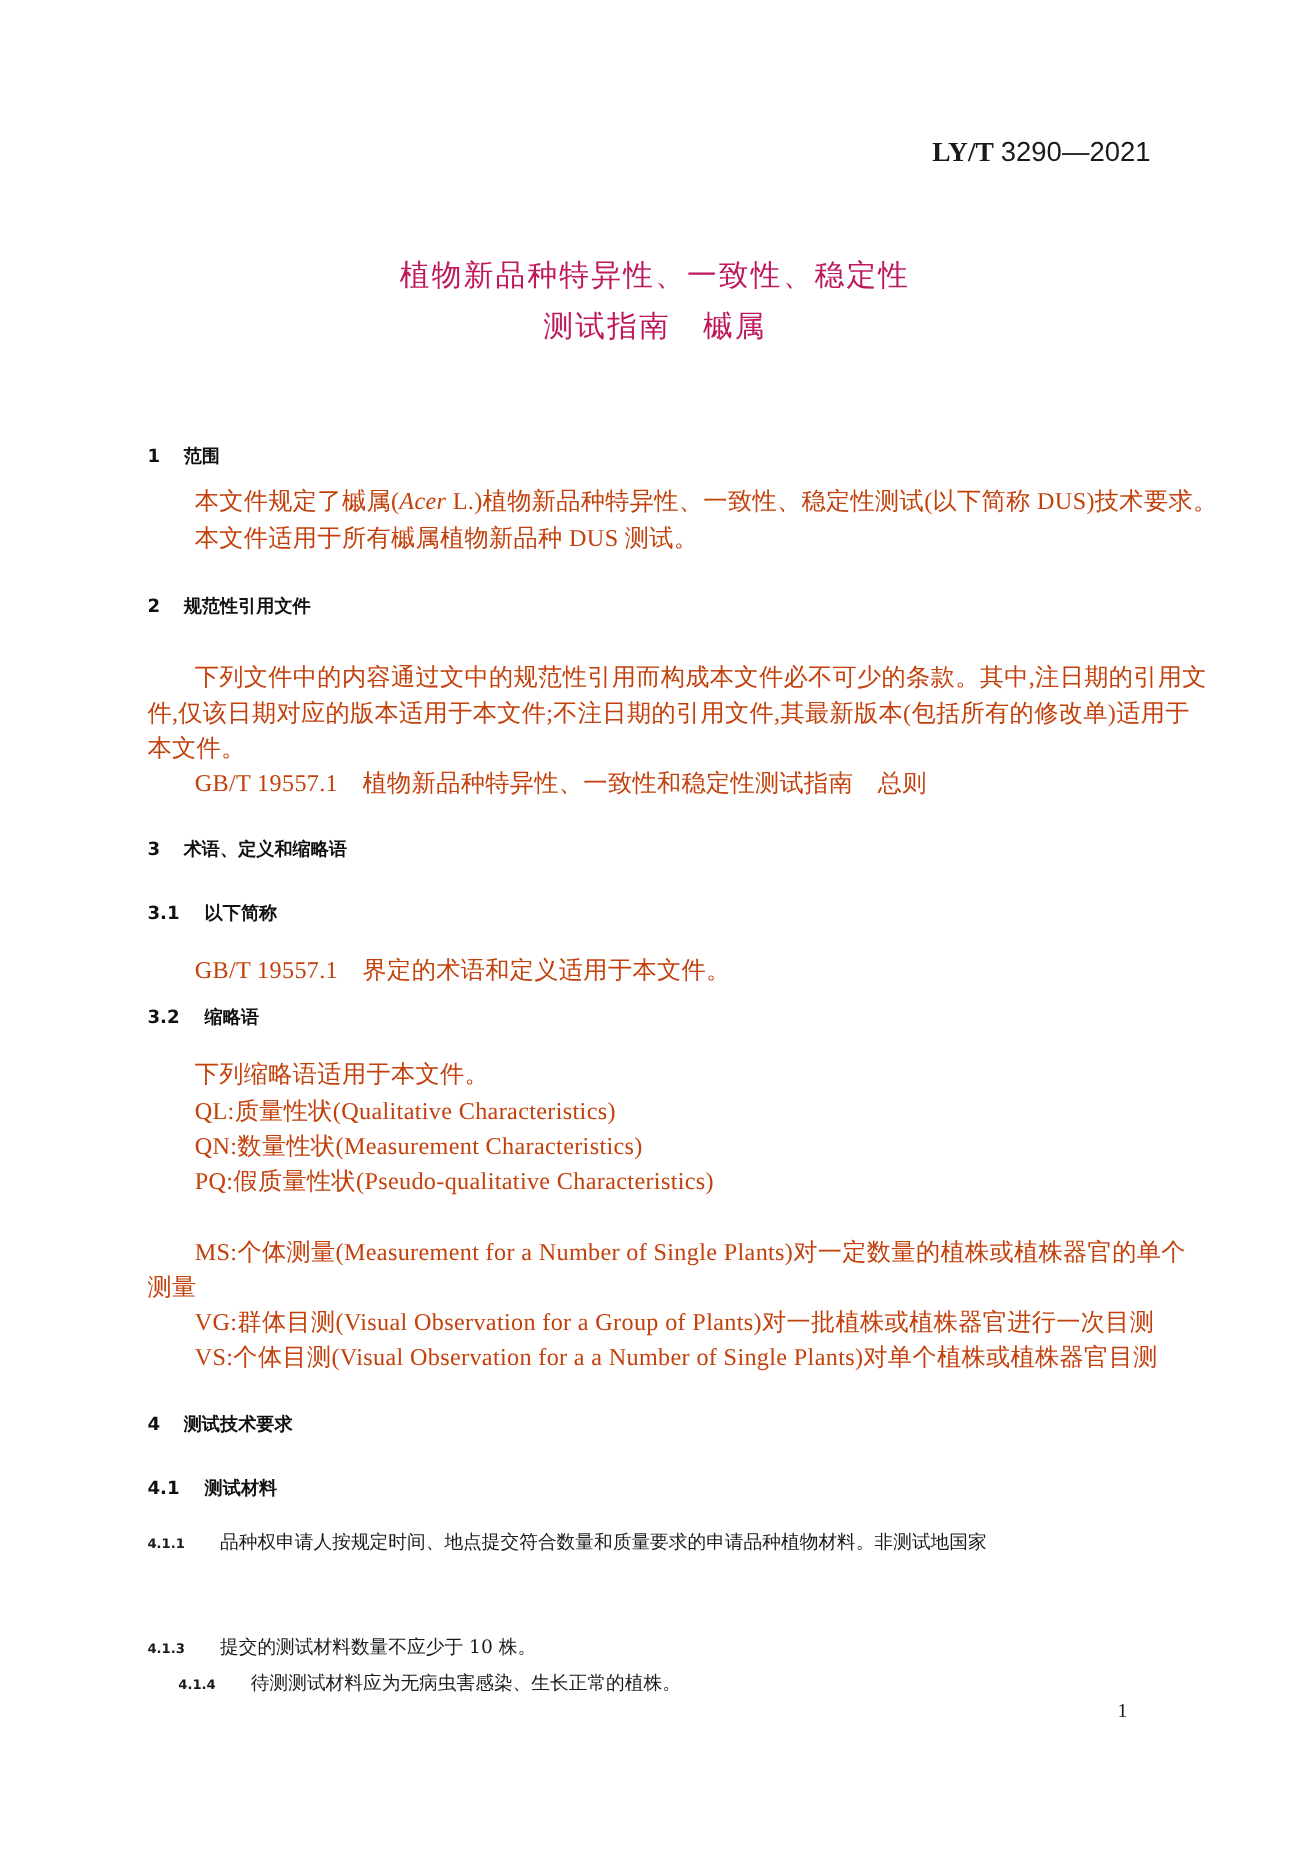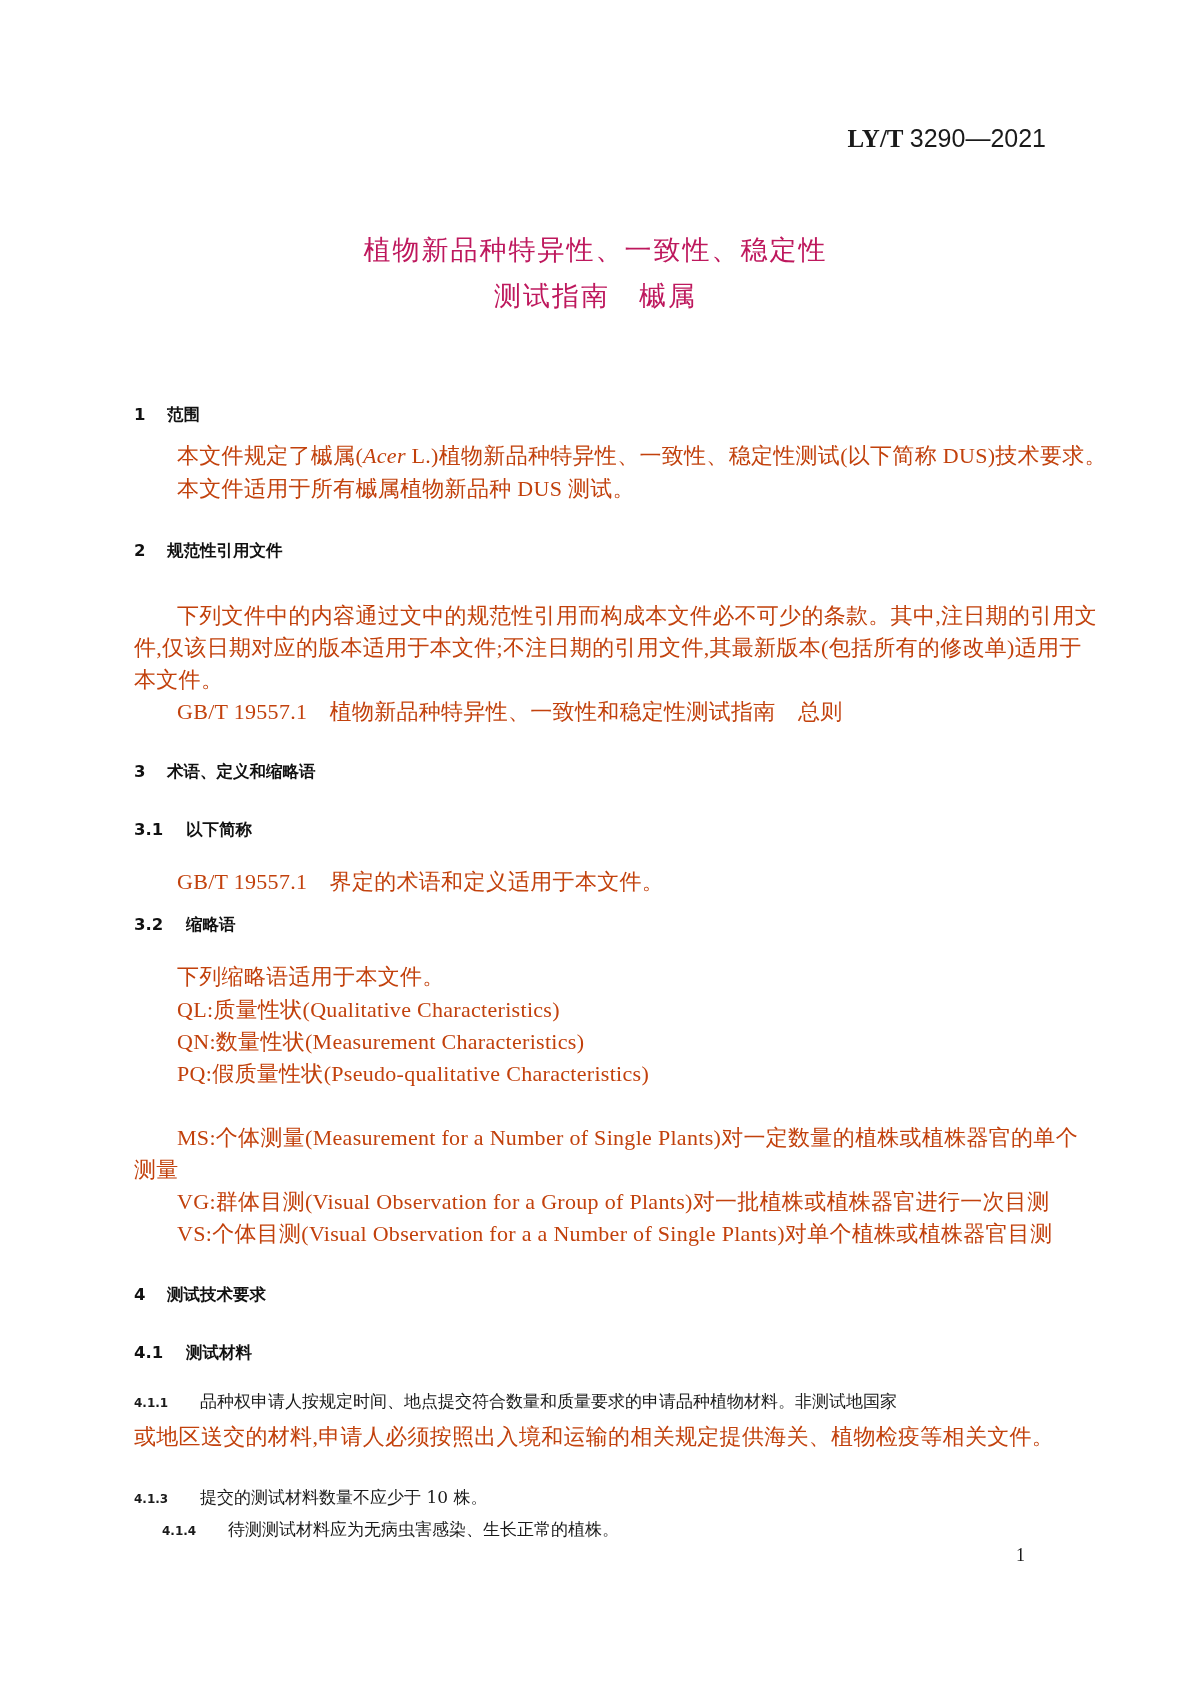"或地区送交的材料,申请人必须按照出入境和运输的相关规定提供海关、植物检疫等相关文" div.abs { html: <div>或地区送交的材料,申请人必须按照出入境和运输的相关规定提供海关、植物检疫等相关文件。</div> -> none }
